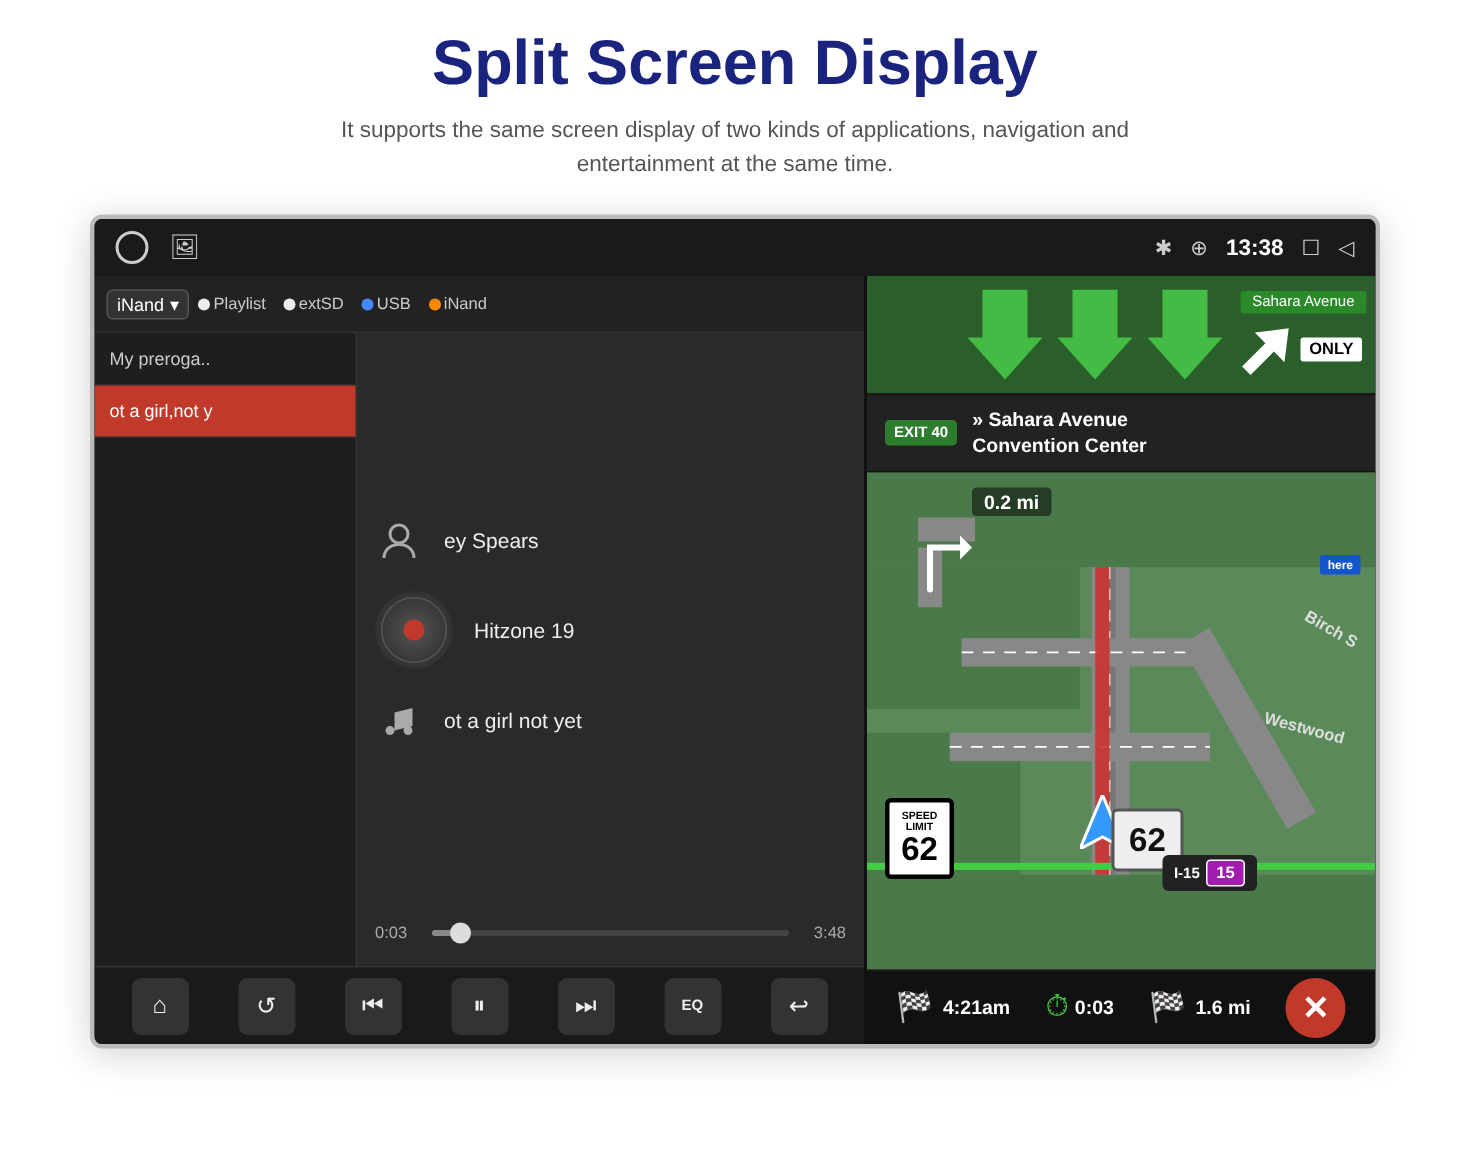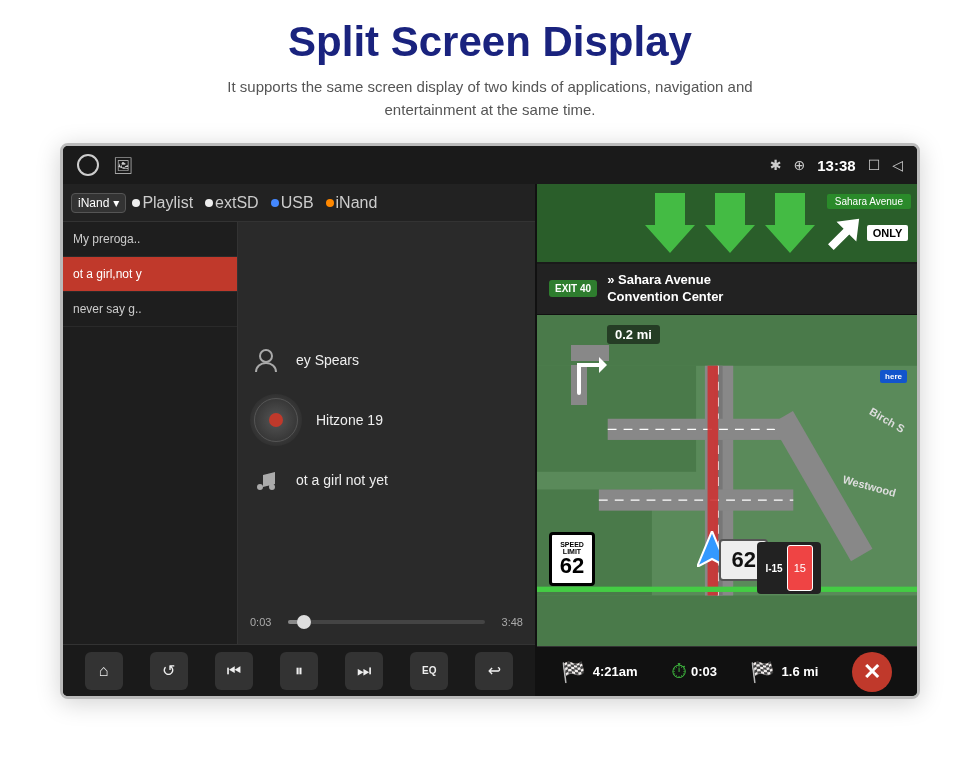"iNand" .left-panel { width: 472px -> 513px }
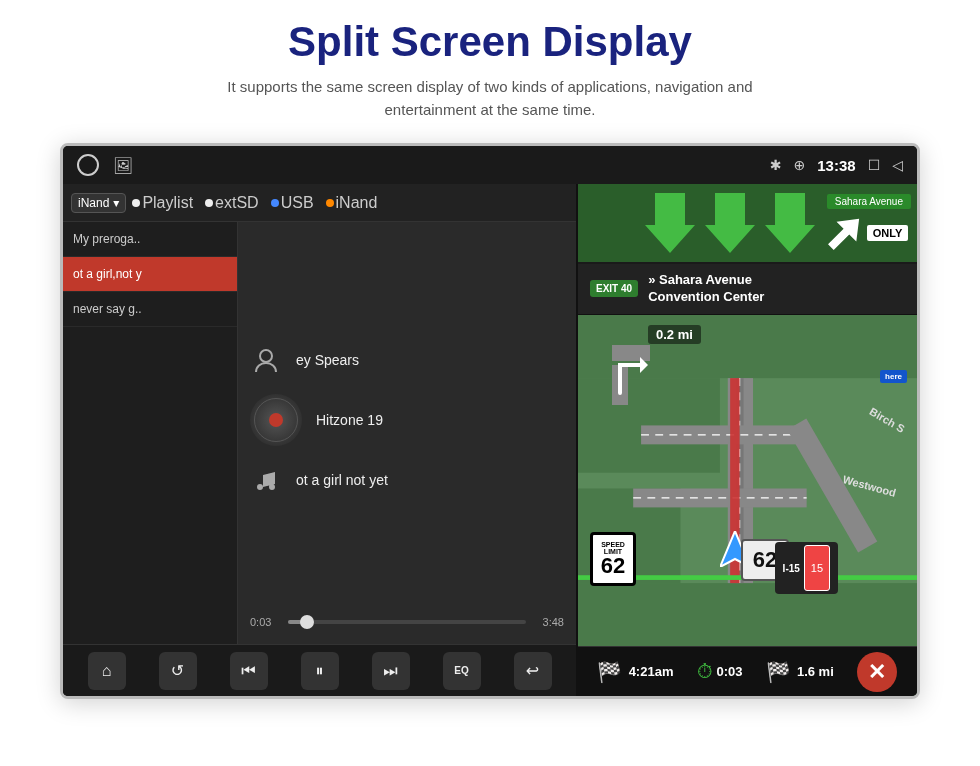"Playlist" .source-tabs { font-size: 16px -> 11px }
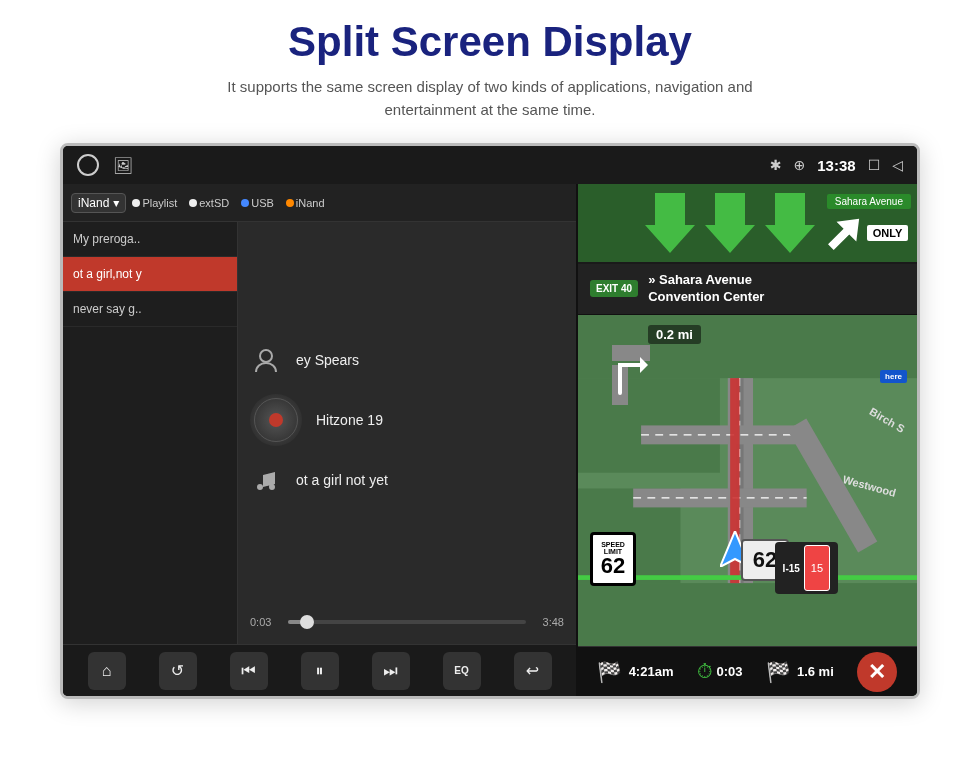"never say g.." div.playlist-item { html: <div>never say g..</div> -> none }
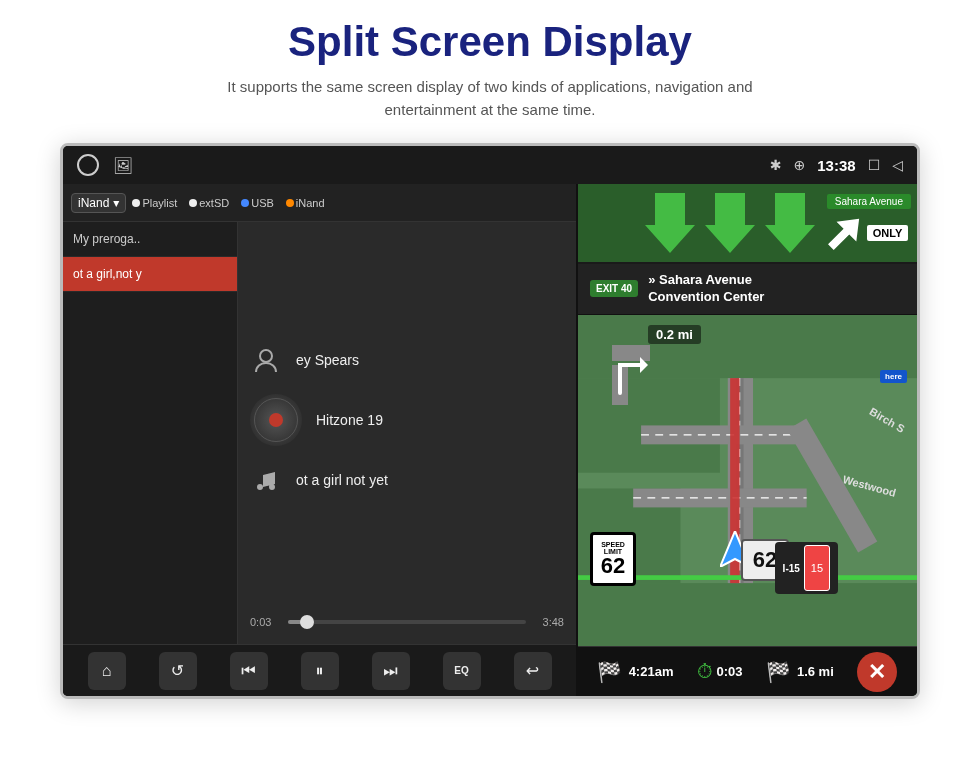"15" .i15-shield { background: #ef4444 -> #a21caf; font-weight: normal -> bold; padding: 16px 6px -> 2px 6px }
